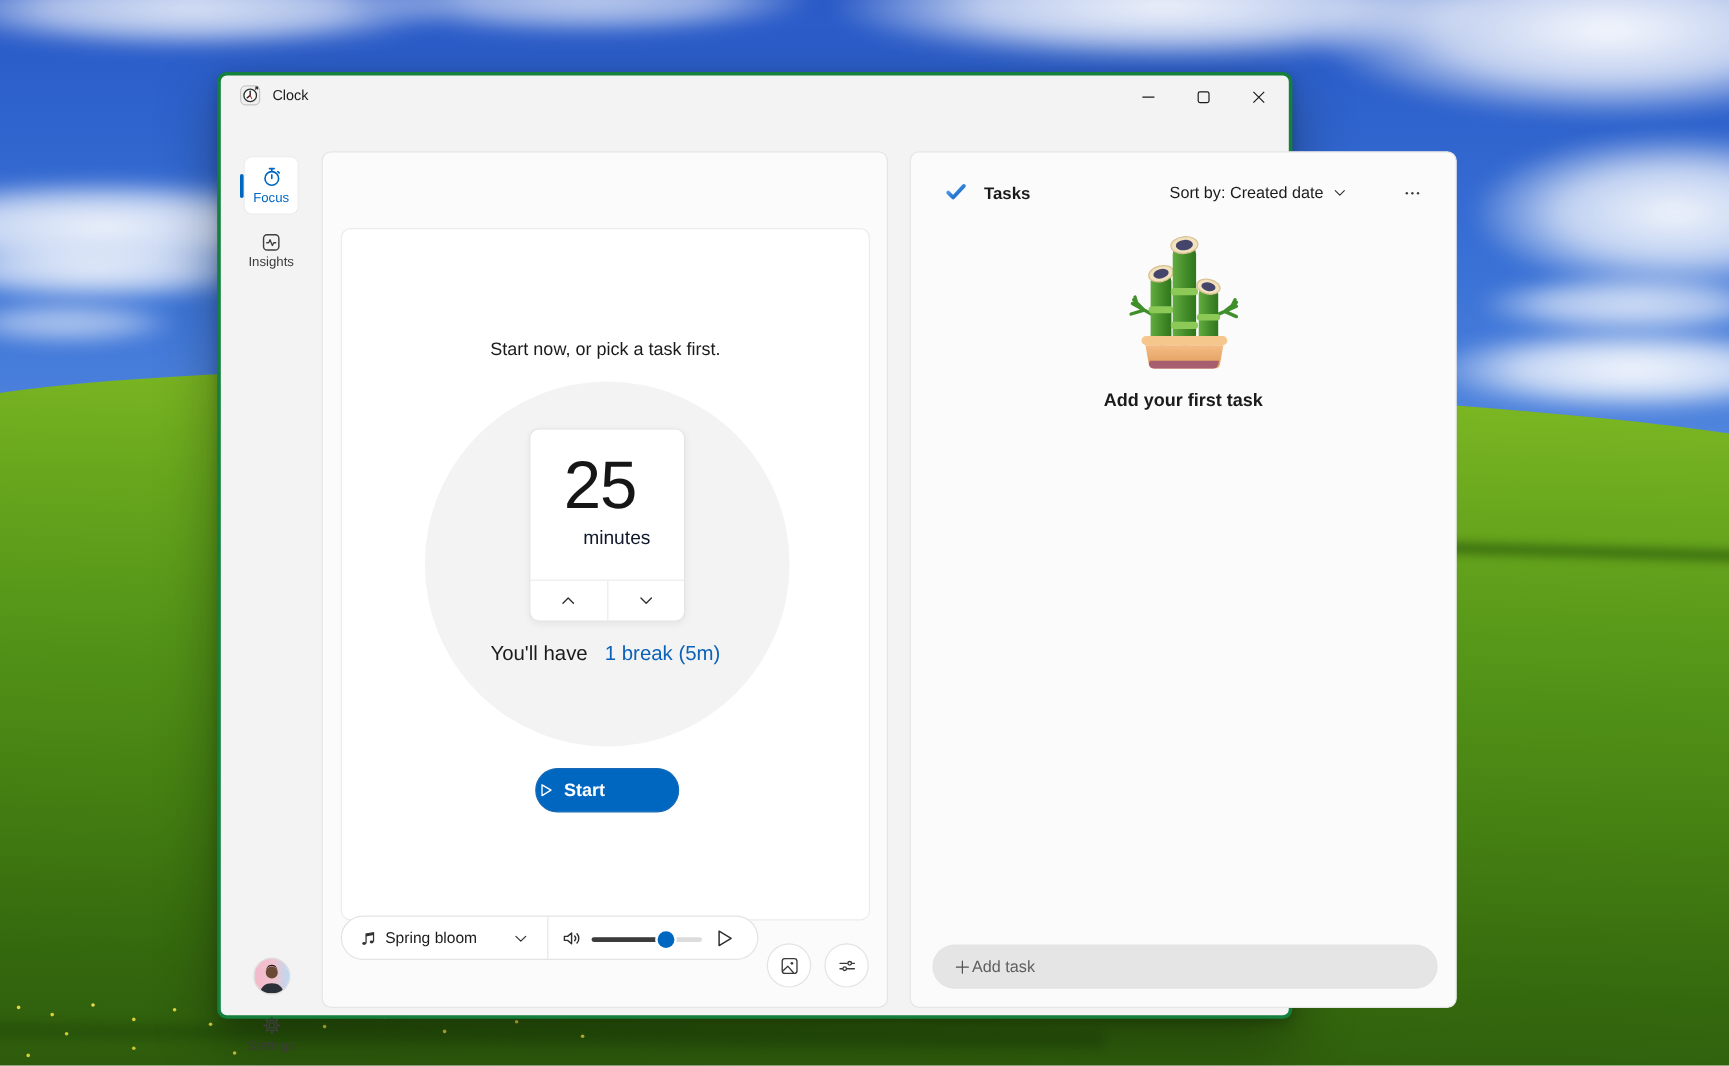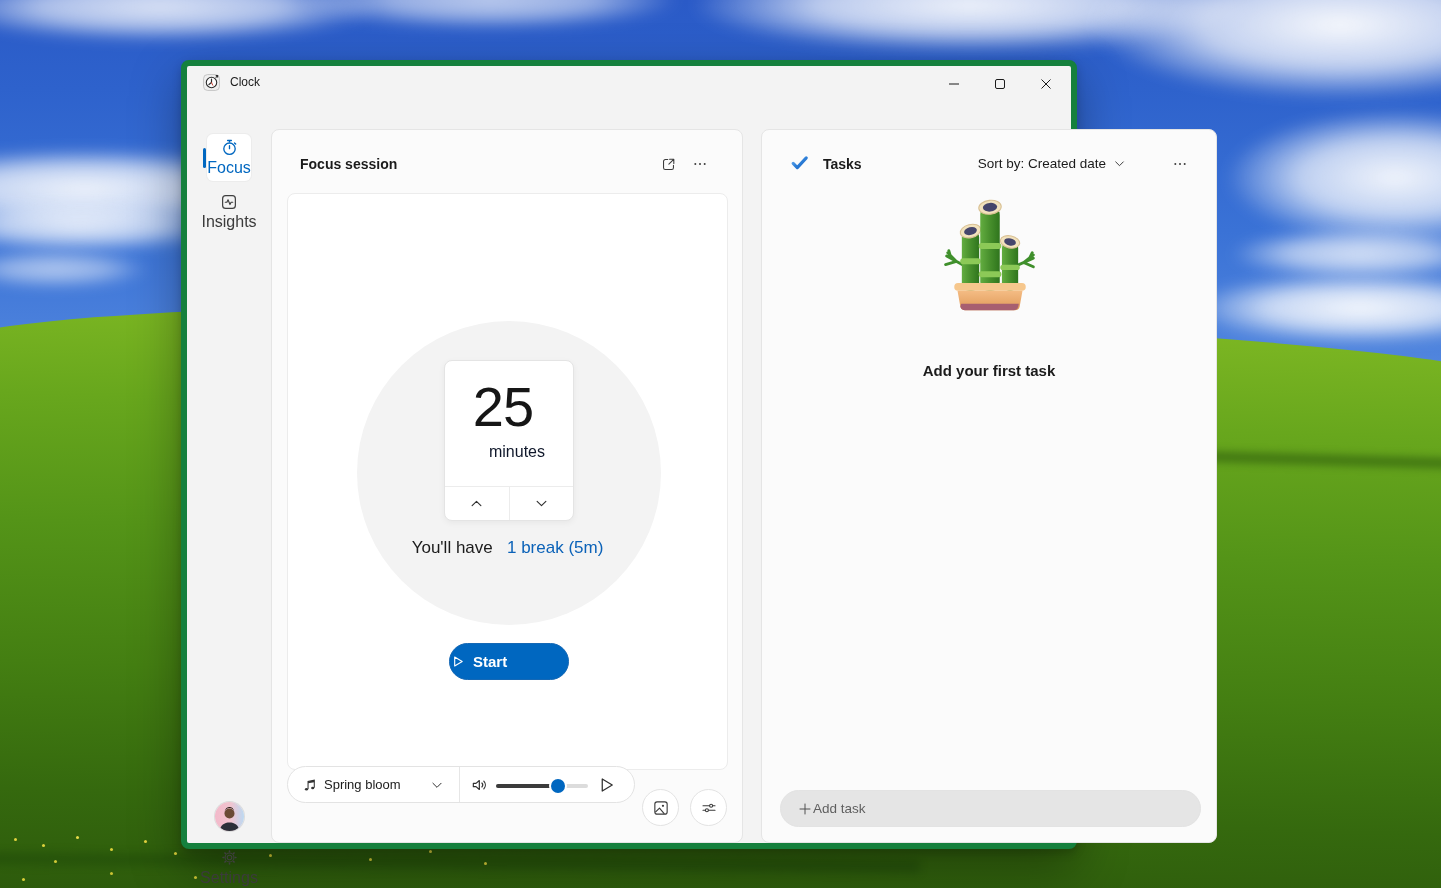"Clock" .window { border: 6px solid #15803d -> 3px solid #15803d }
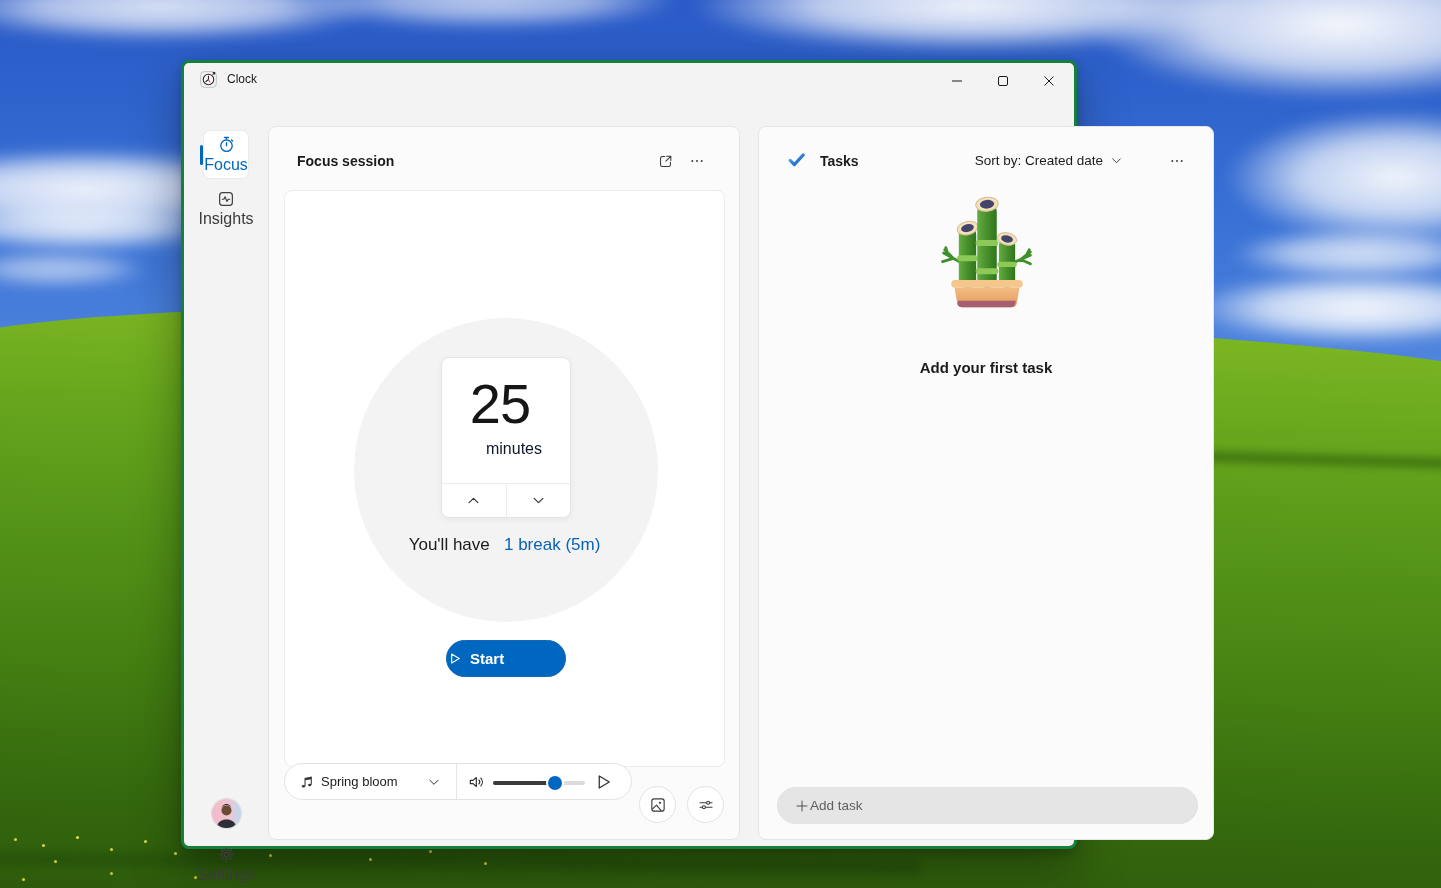"Focus" .nav-label { font-size: 16px -> 11px }
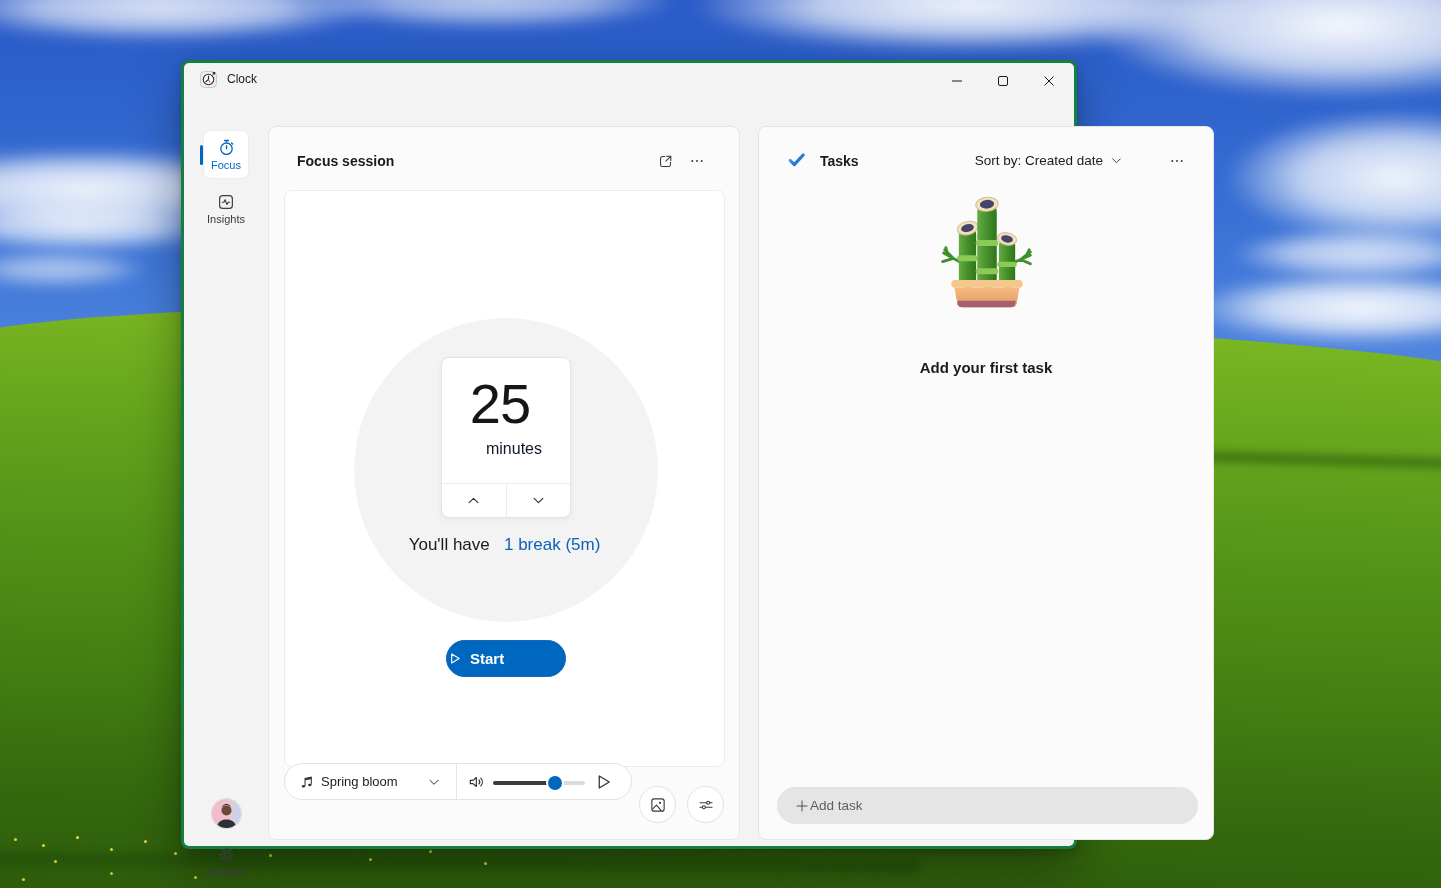"Focus session" div.panel-header { html: <div> <div>Focus session</div> <div> <svg> <path></path> <path></path> </svg> </div> <div> <svg> <circle></circle> <circle></circle> <circle></circle> </svg> </div> </div> -> none }
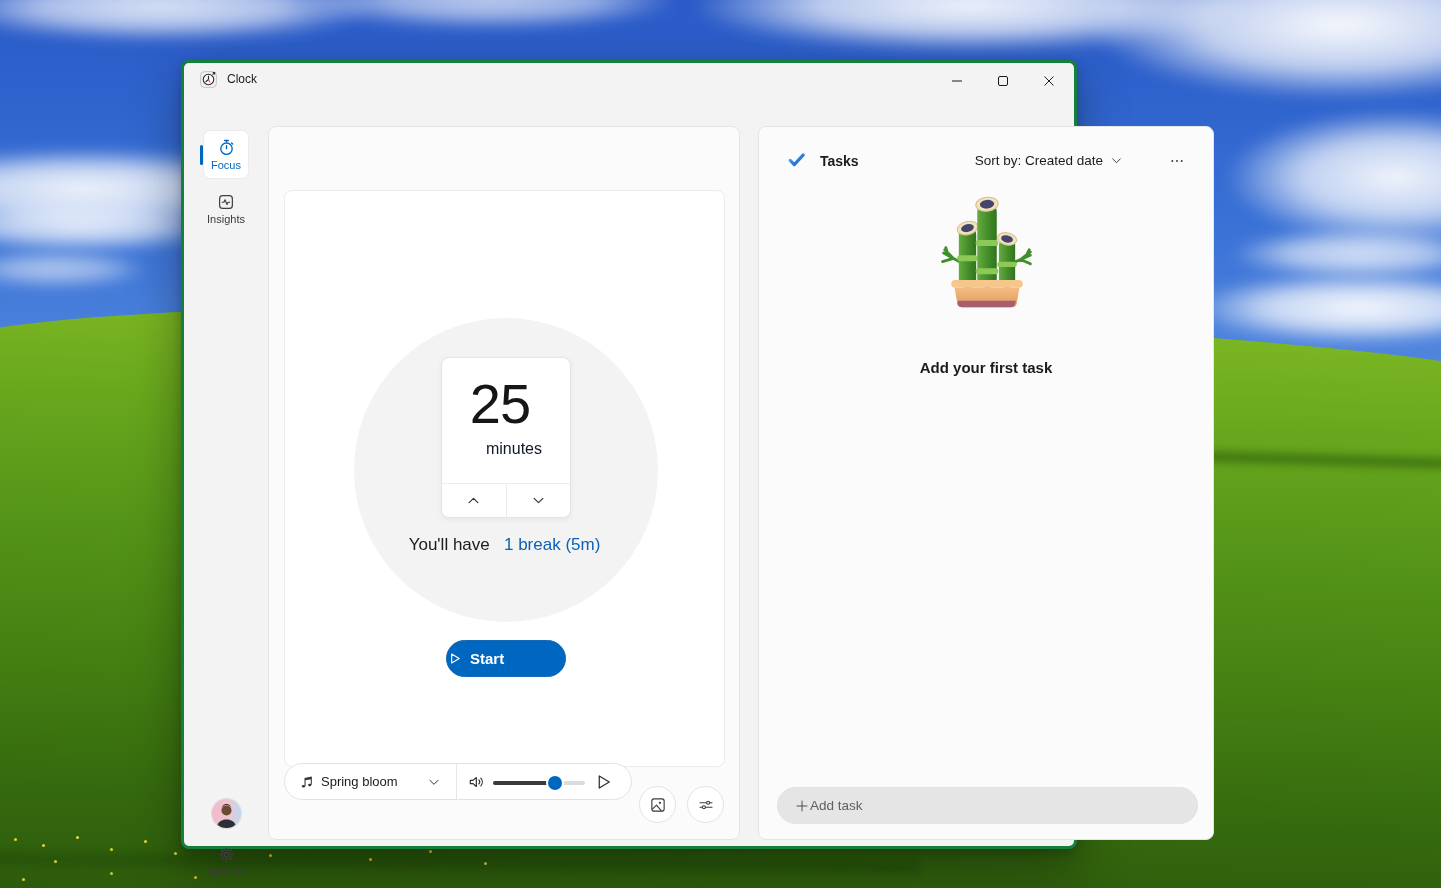"Start now, or pick a" div.prompt { html: none -> <div>Start now, or pick a task first.</div> }
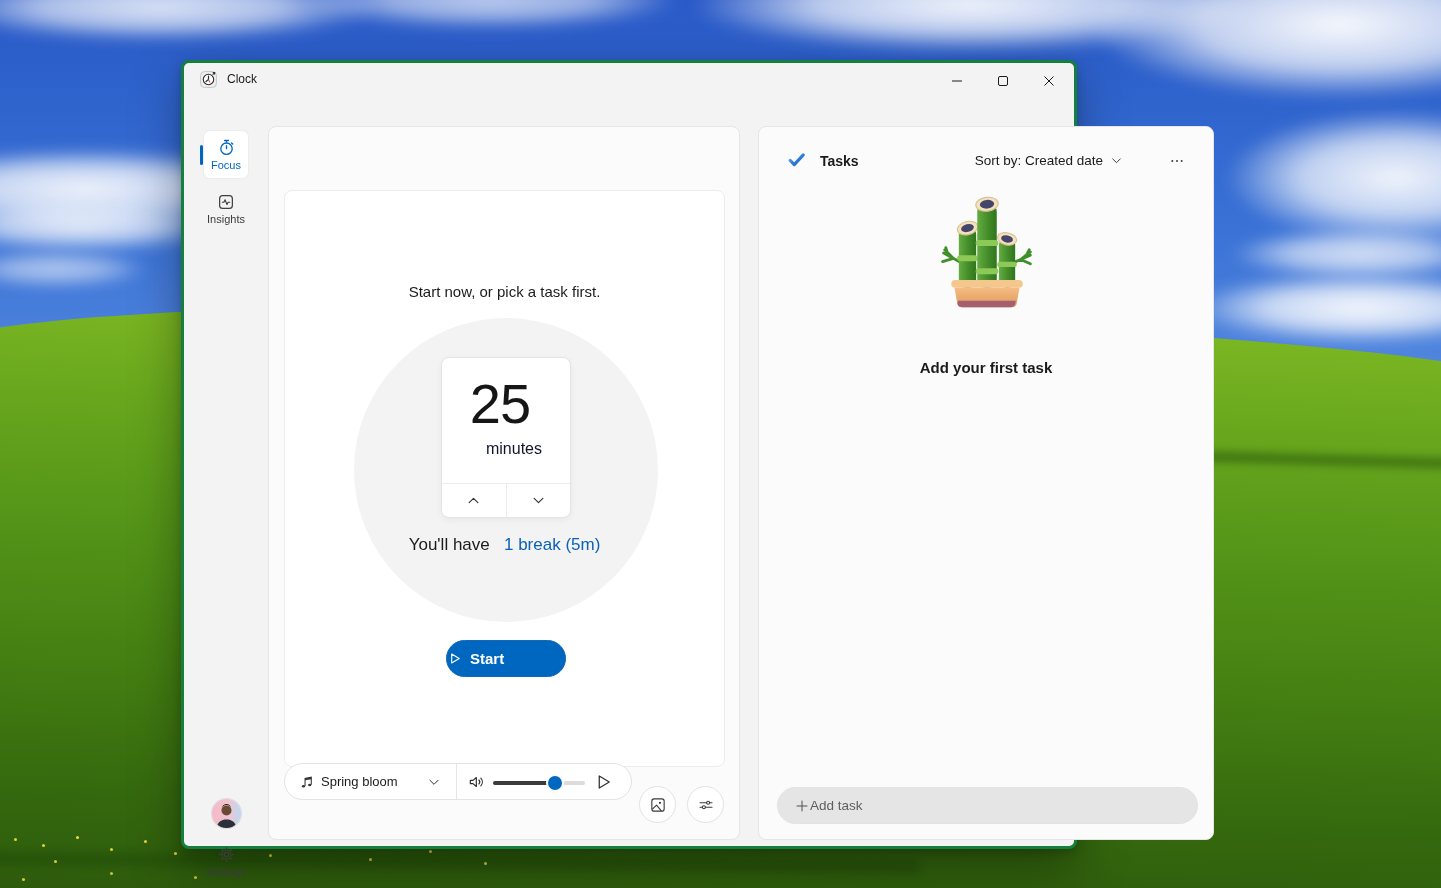"Add your first task" .empty-title { top: 232px -> 198px }
